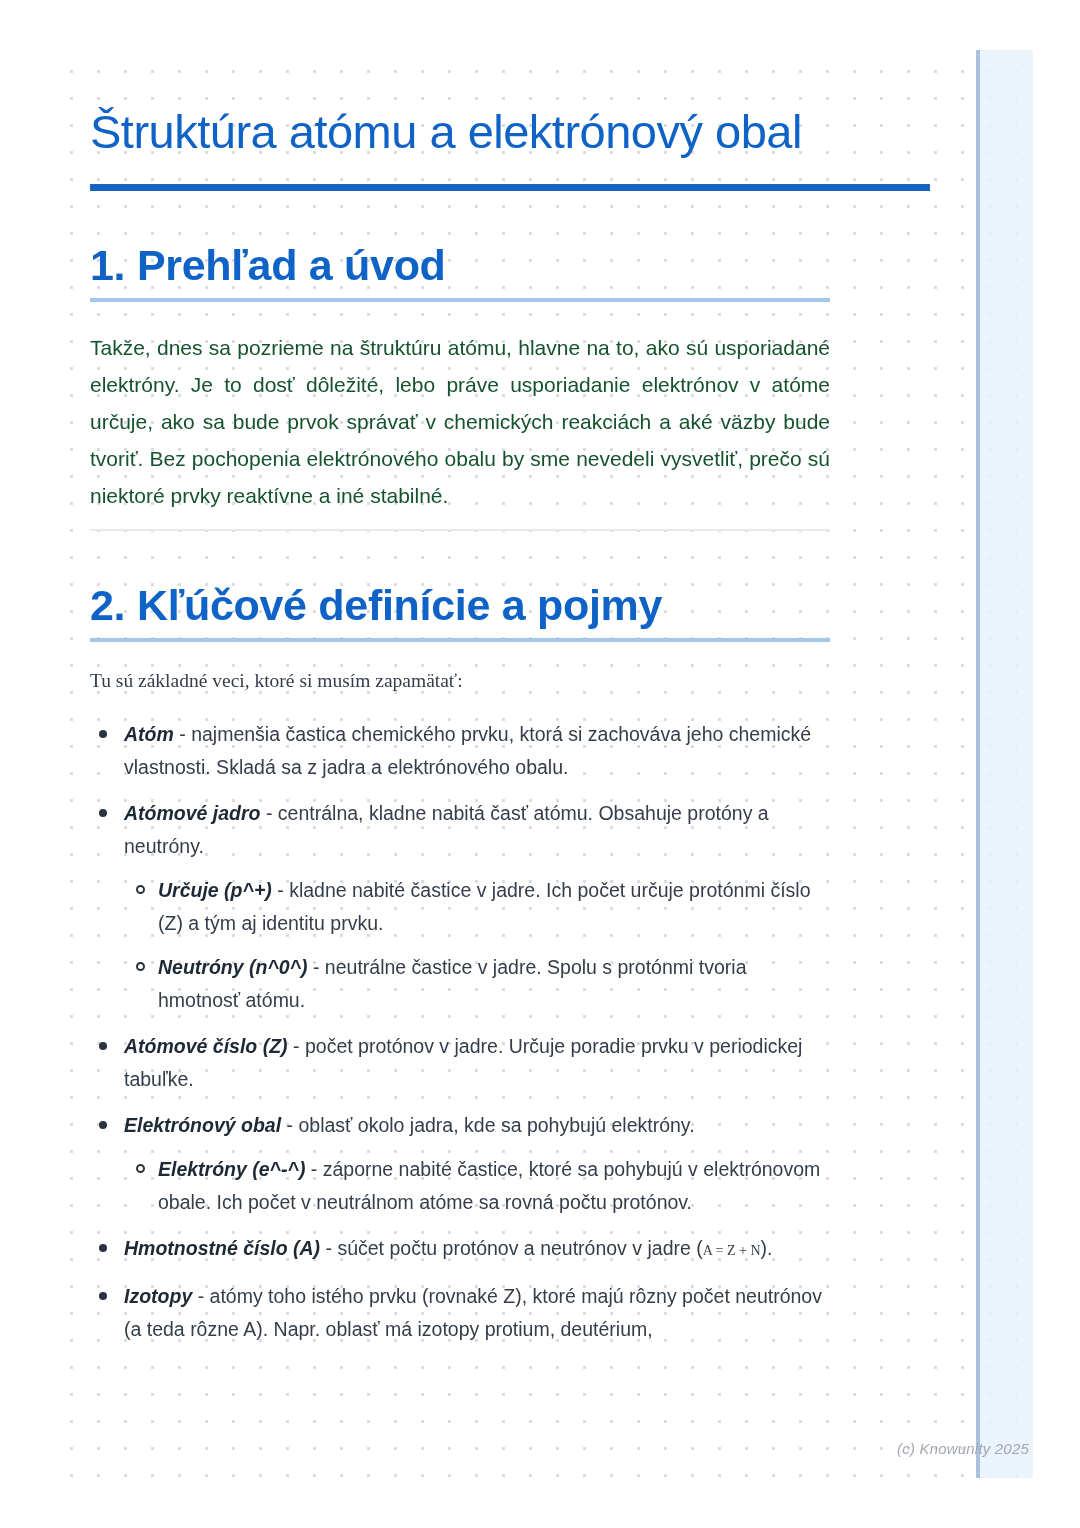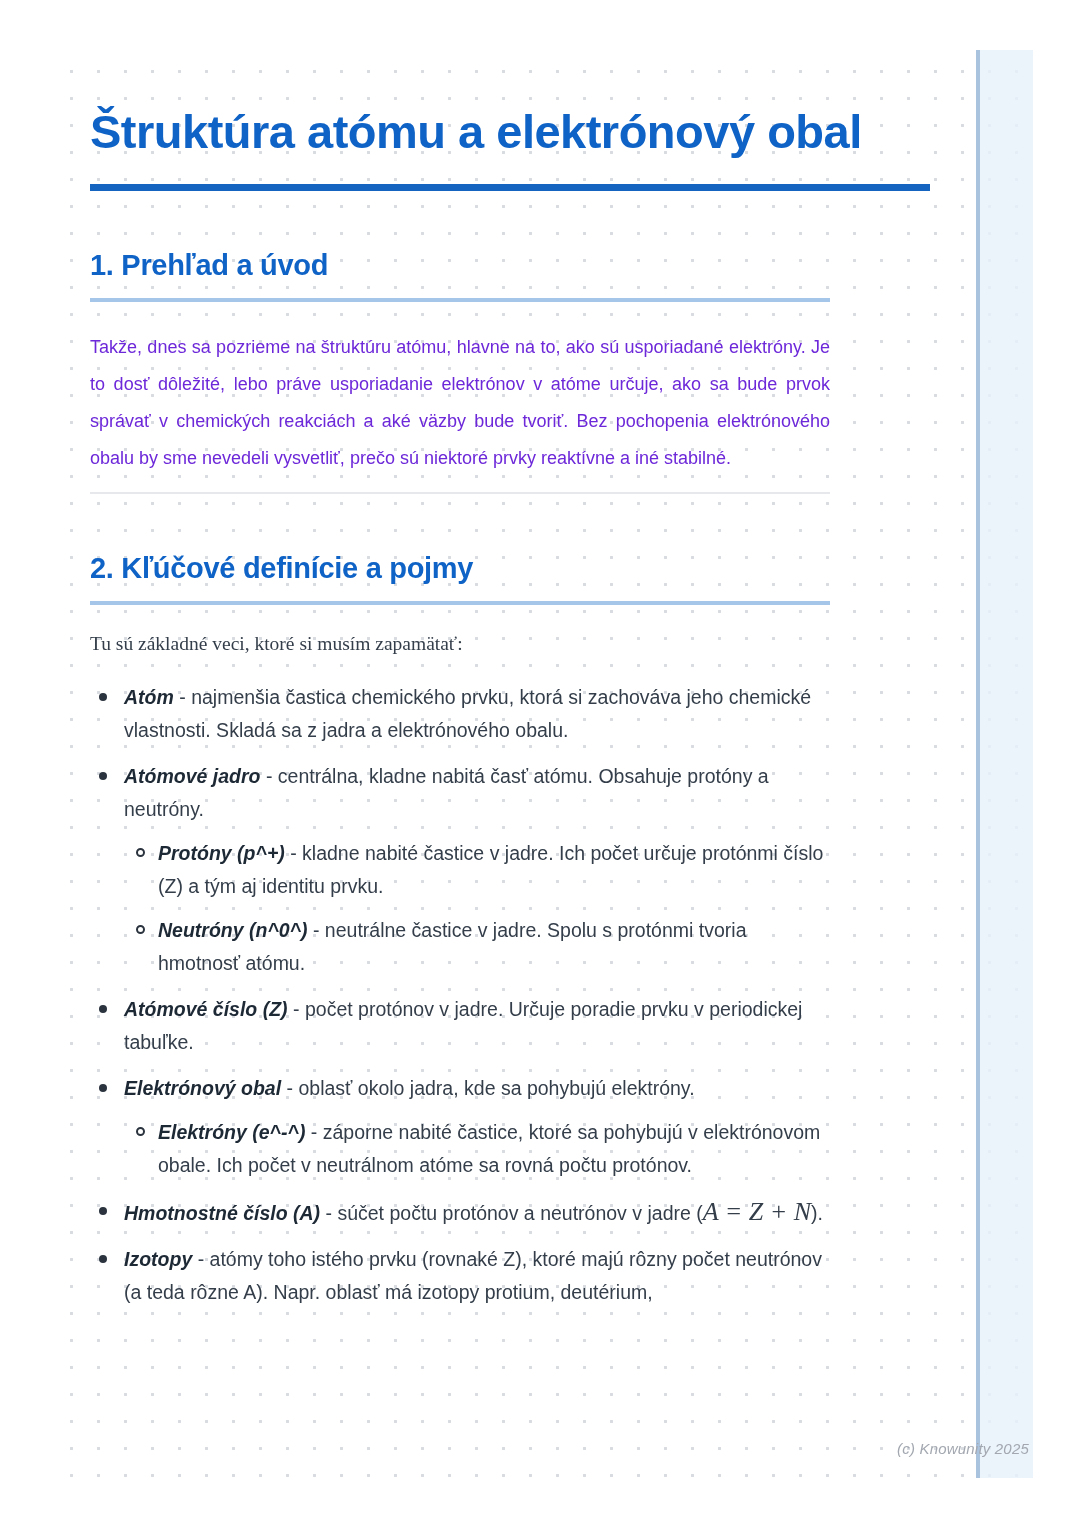"Štruktúra atómu a elektrónový obal" h1.title { font-weight: 700 -> 400 }
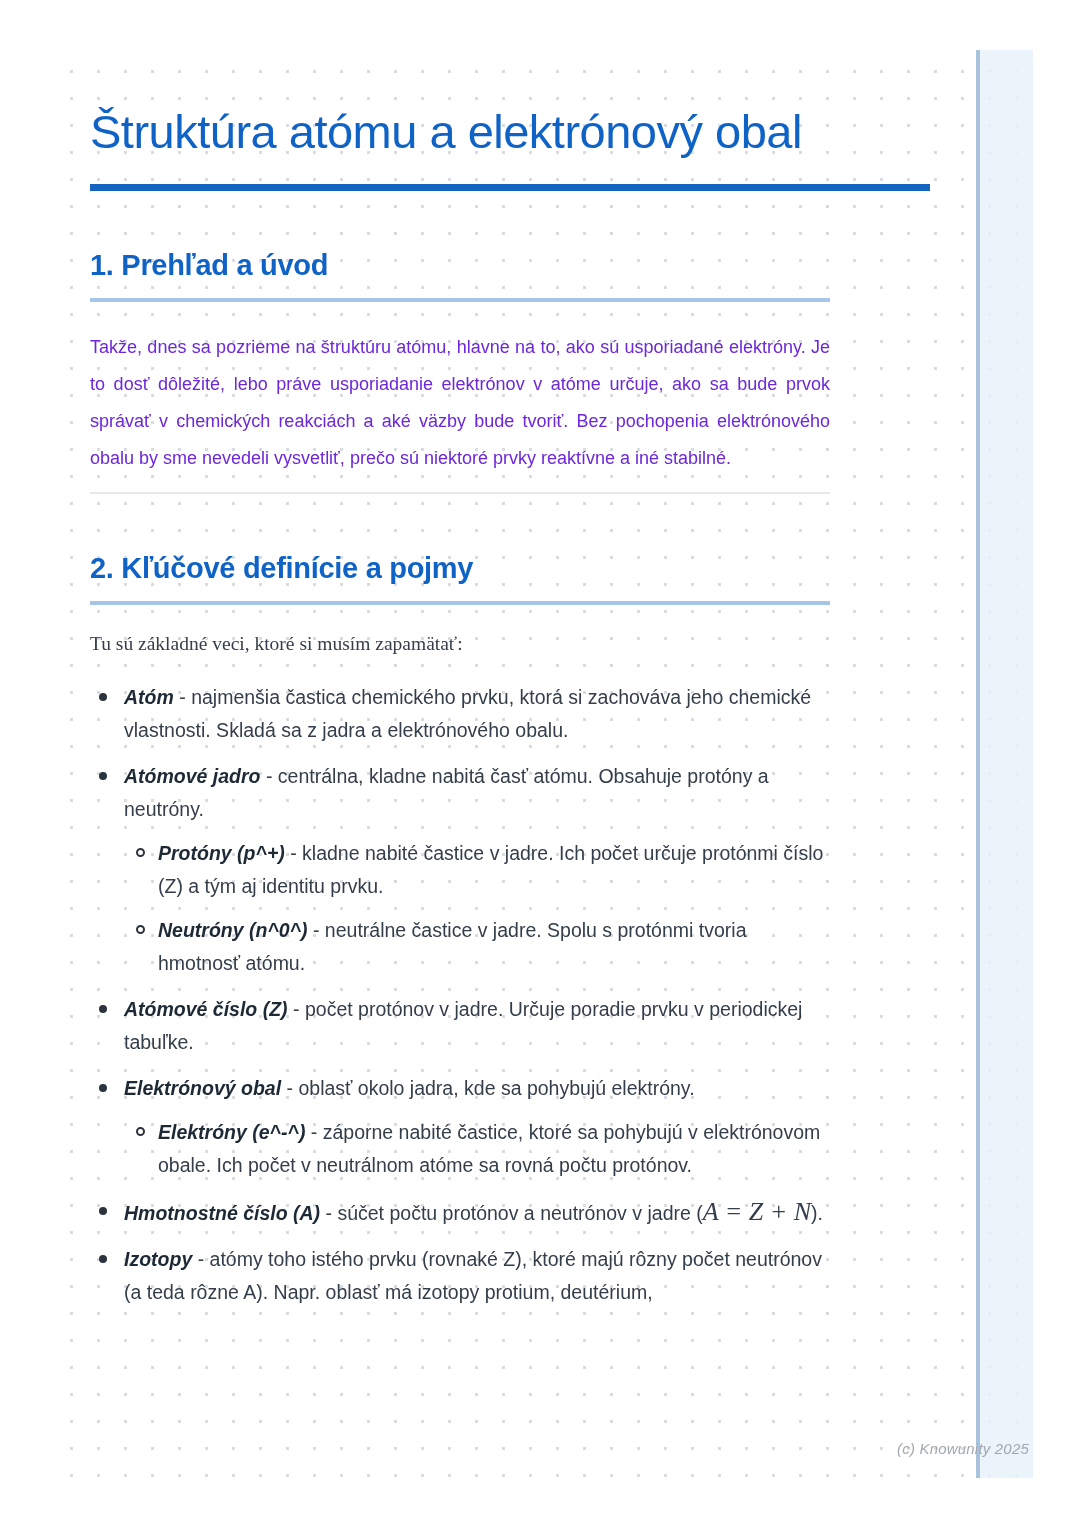"1. Prehľad a úvod" h2.section-heading { font-size: 29px -> 43px }
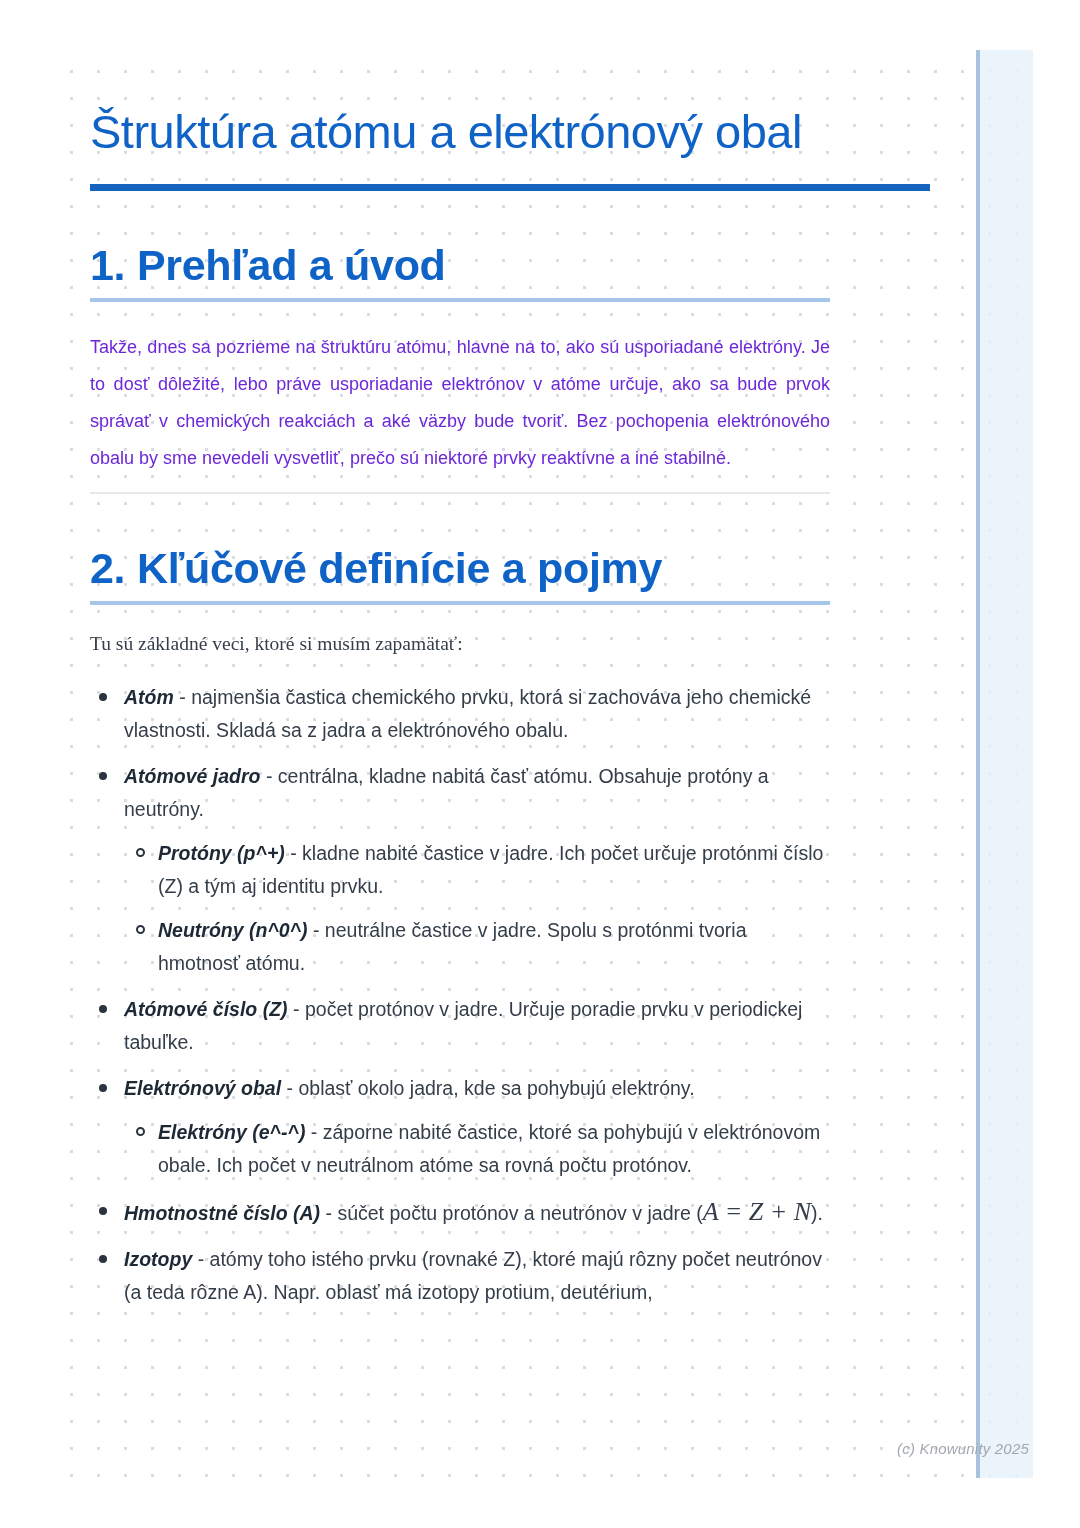"Takže, dnes sa pozrieme na" p.body-par { color: #6d28d9 -> #14532d; font-size: 18px -> 21px }
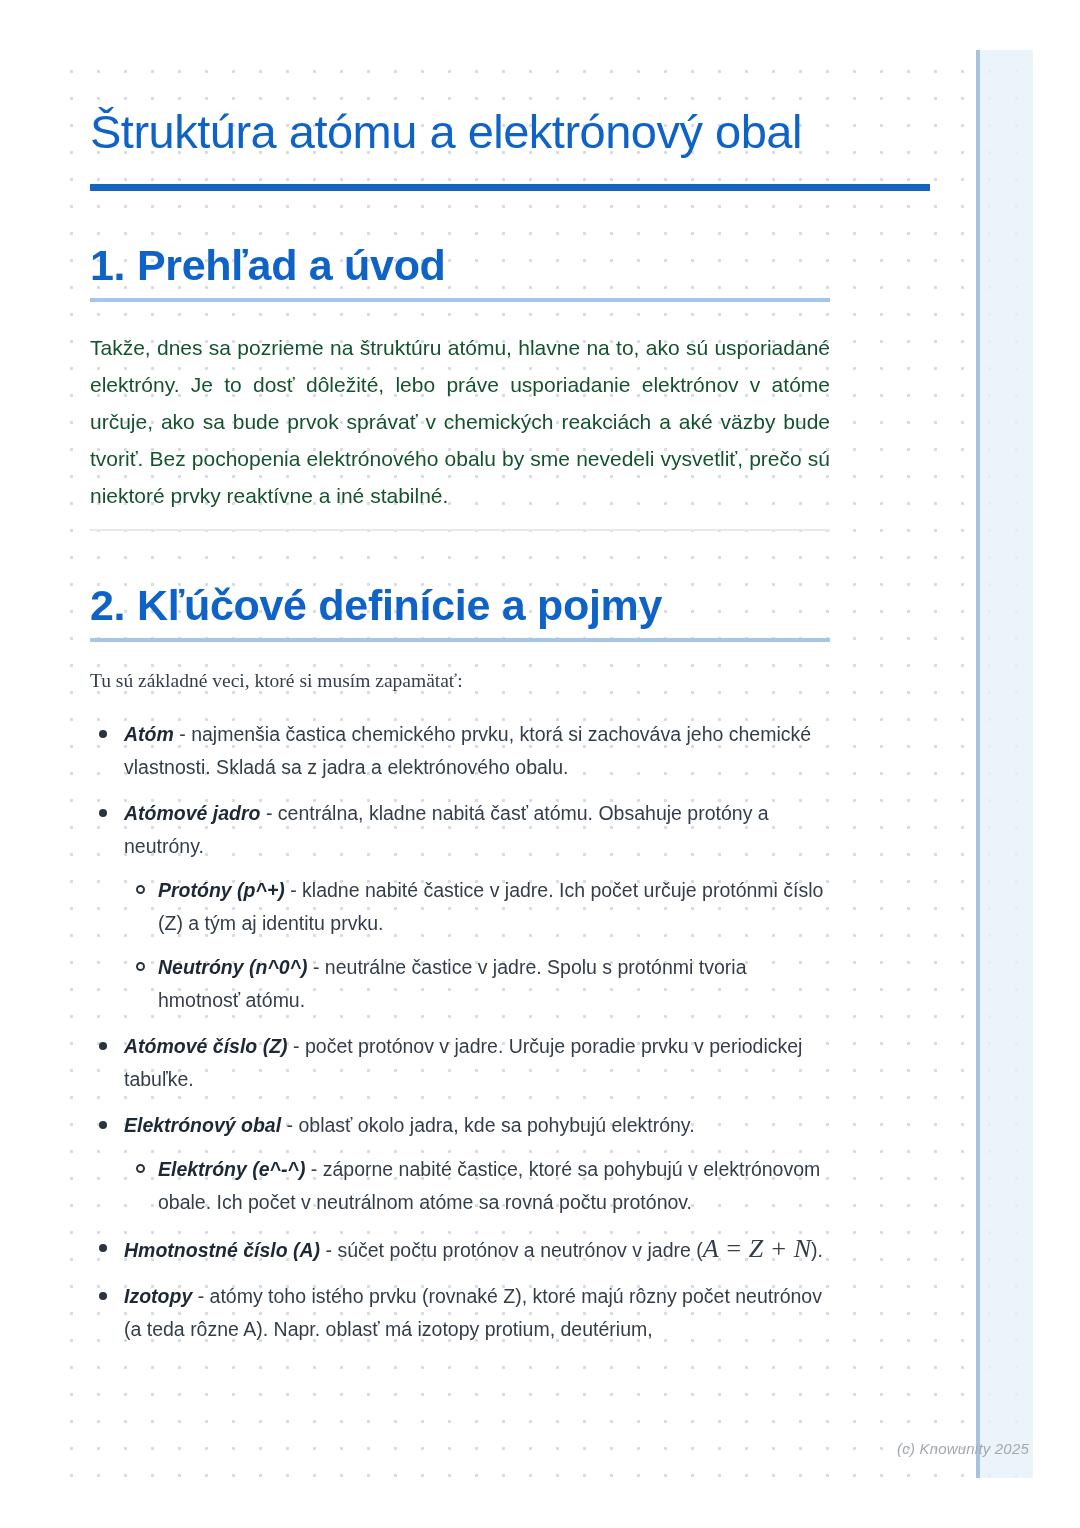"Protóny (p^+)" span.term { text: Protóny -> Určuje }
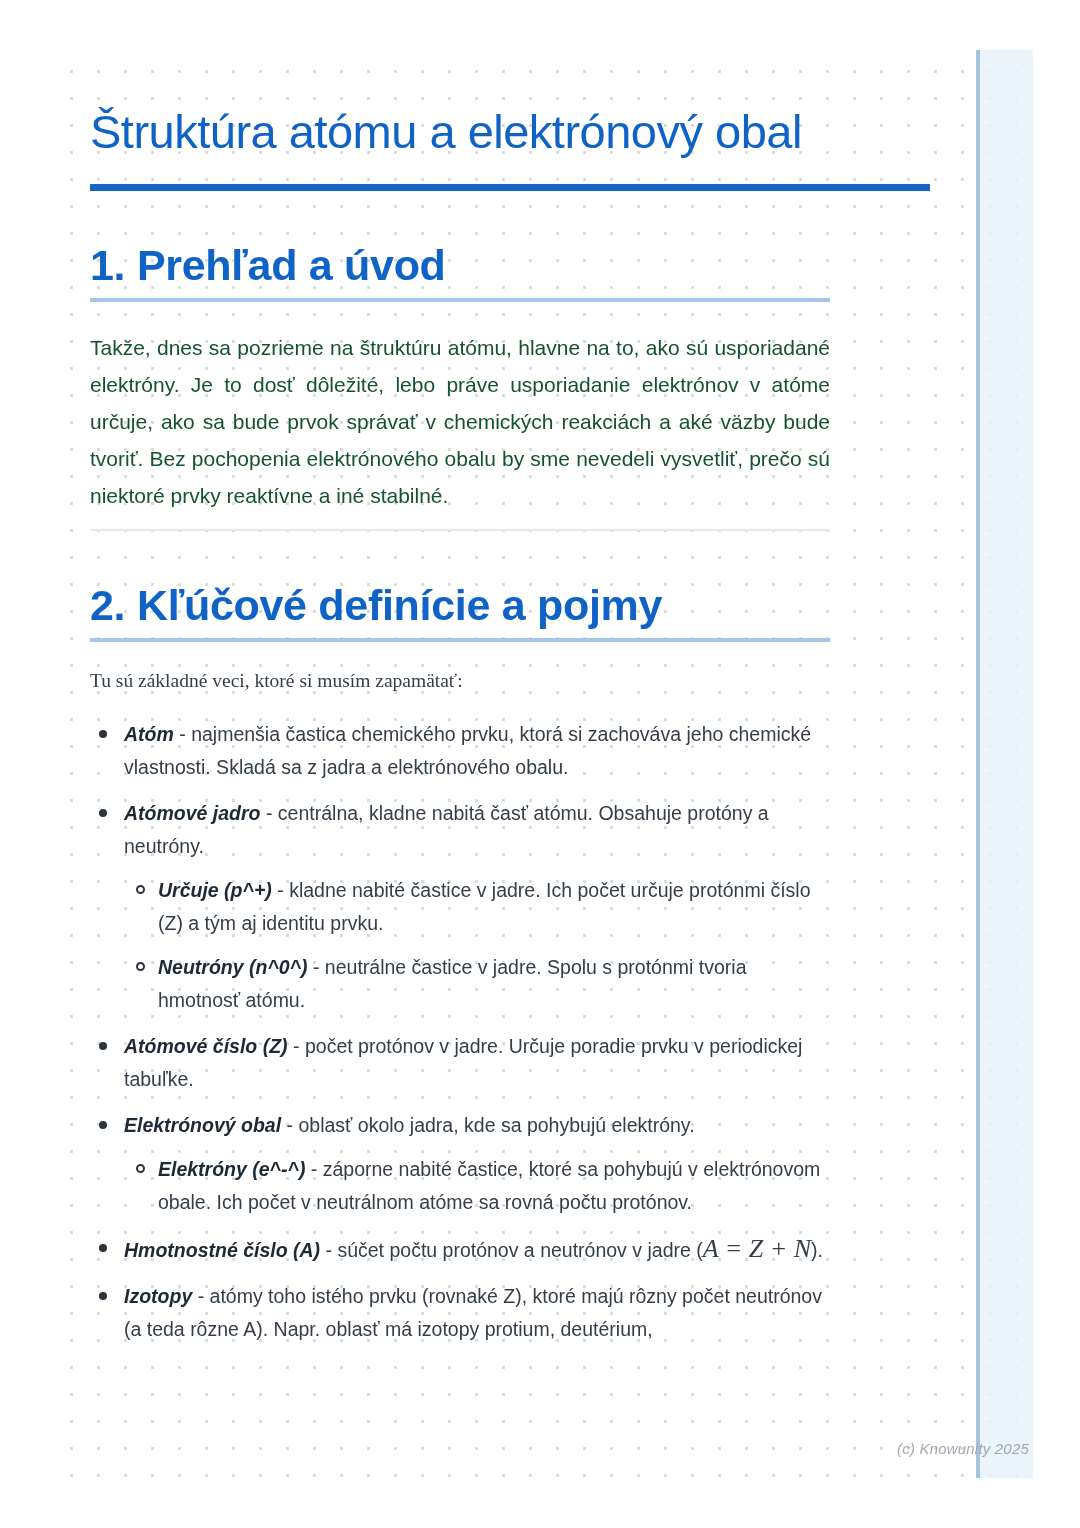"A = Z + N" .math { font-size: 26px -> 14px; font-style: italic -> none }
